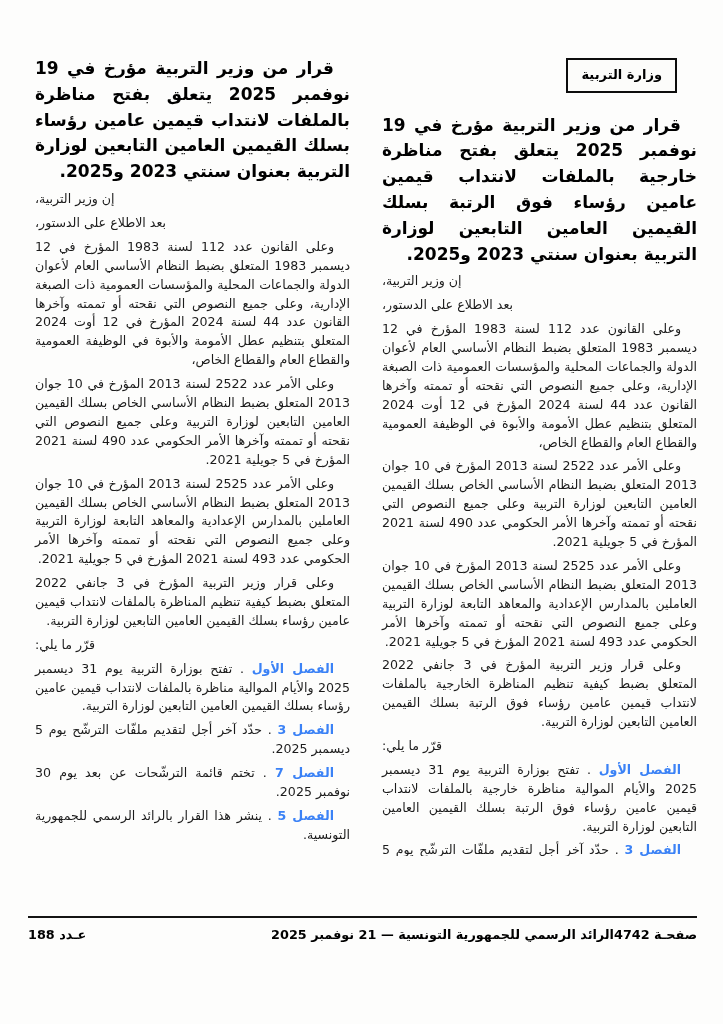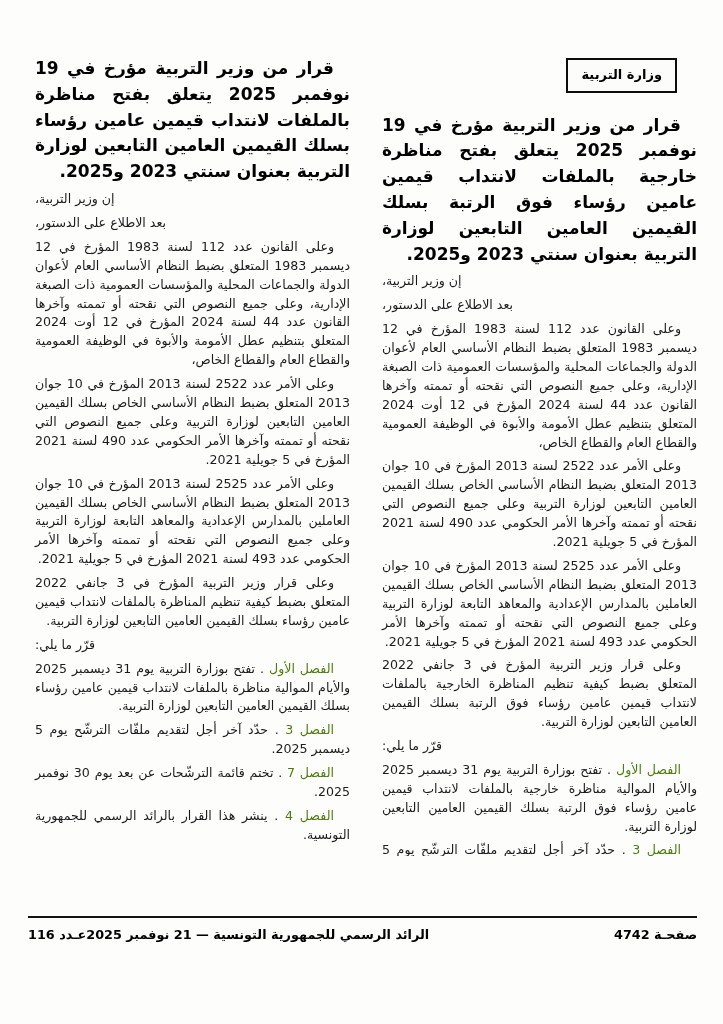"الفصل الأول" .article .art-label { color: #4d7c0f -> #3b82f6; font-weight: normal -> bold }
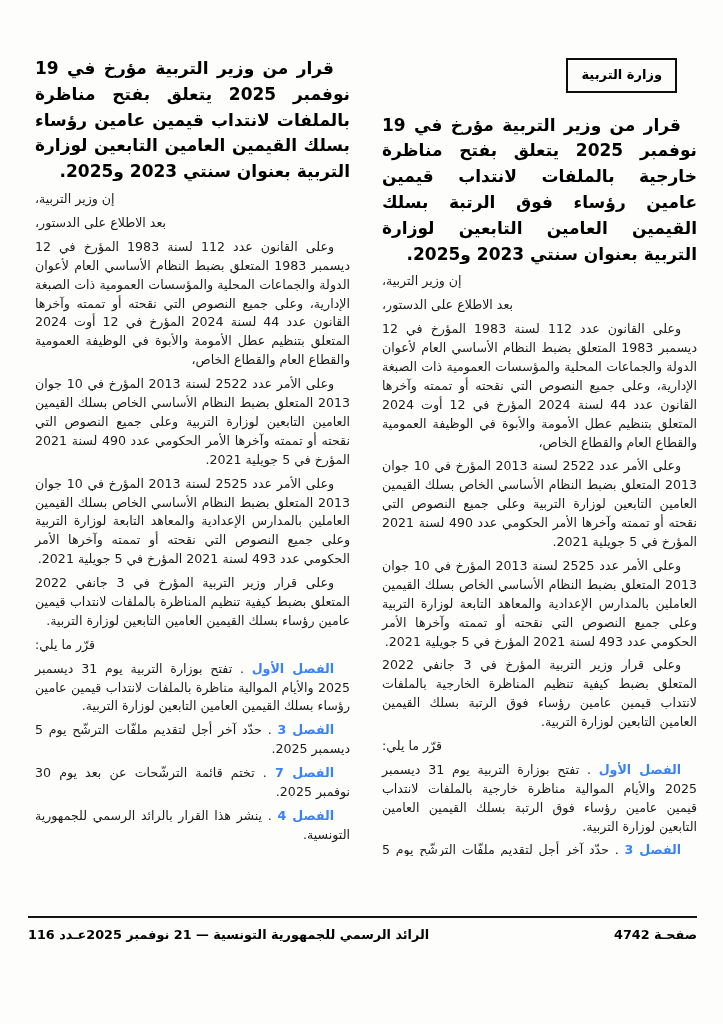"الفصل 4" span.art-label { text: 4 -> 5 }
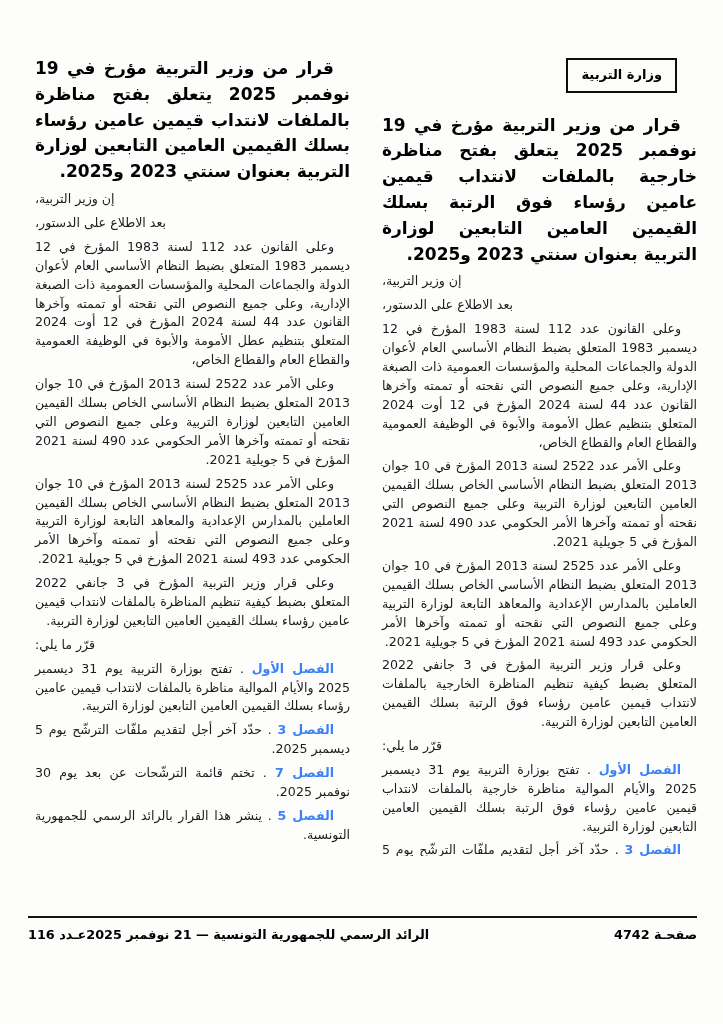"عـدد 116" span.side { text: 116 -> 188 }
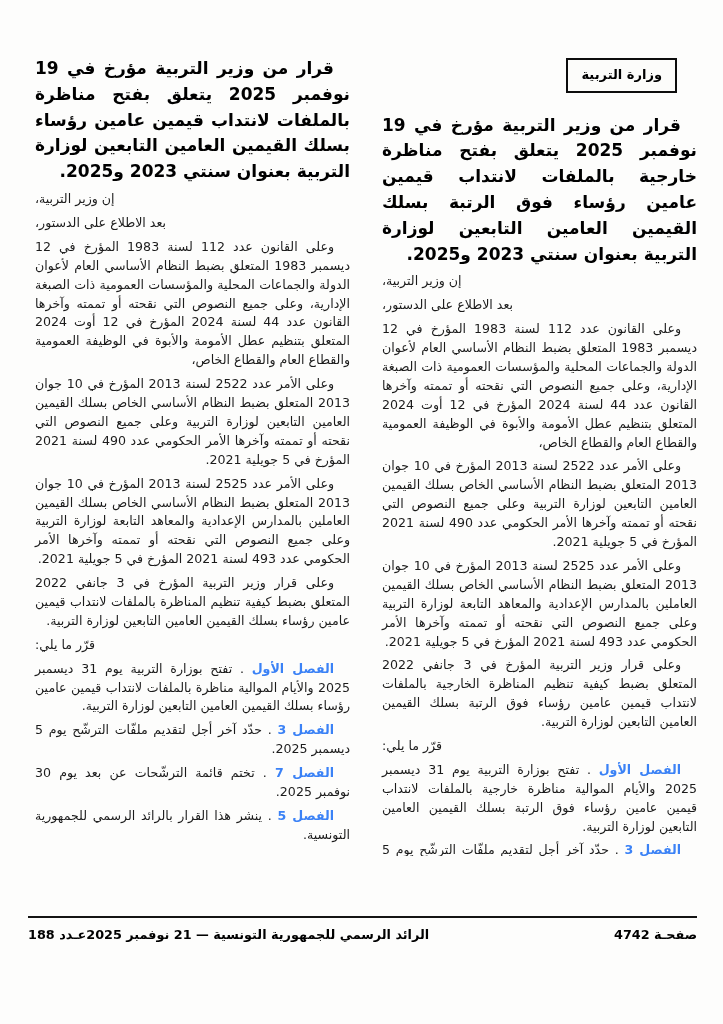"الرائد الرسمي للجمهورية التونسية —" .footer .center { text-align: left -> right }
